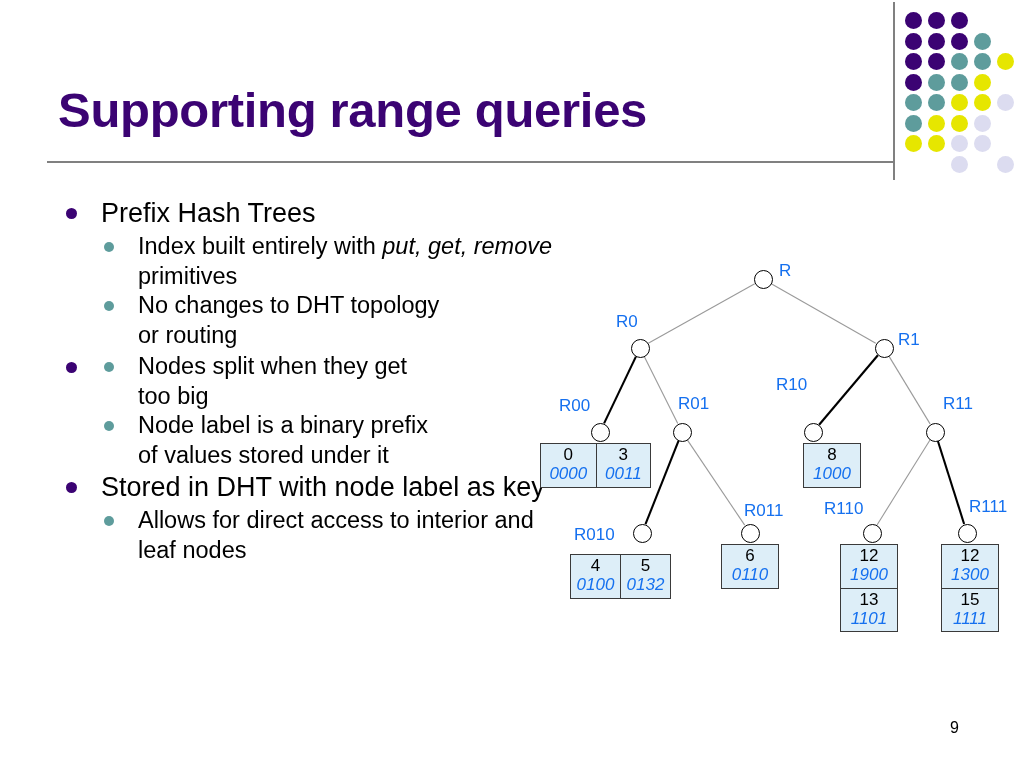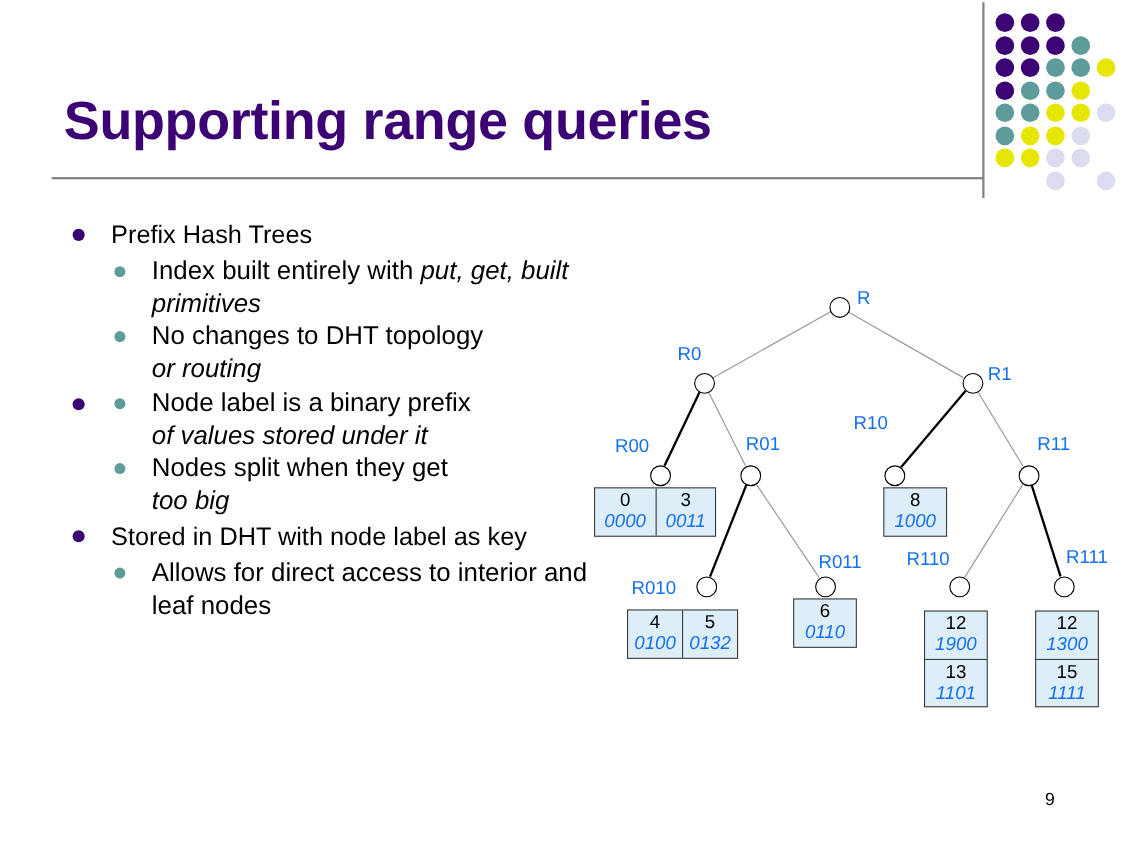"Prefix Hash Trees" .b1 { font-size: 23px -> 27px }
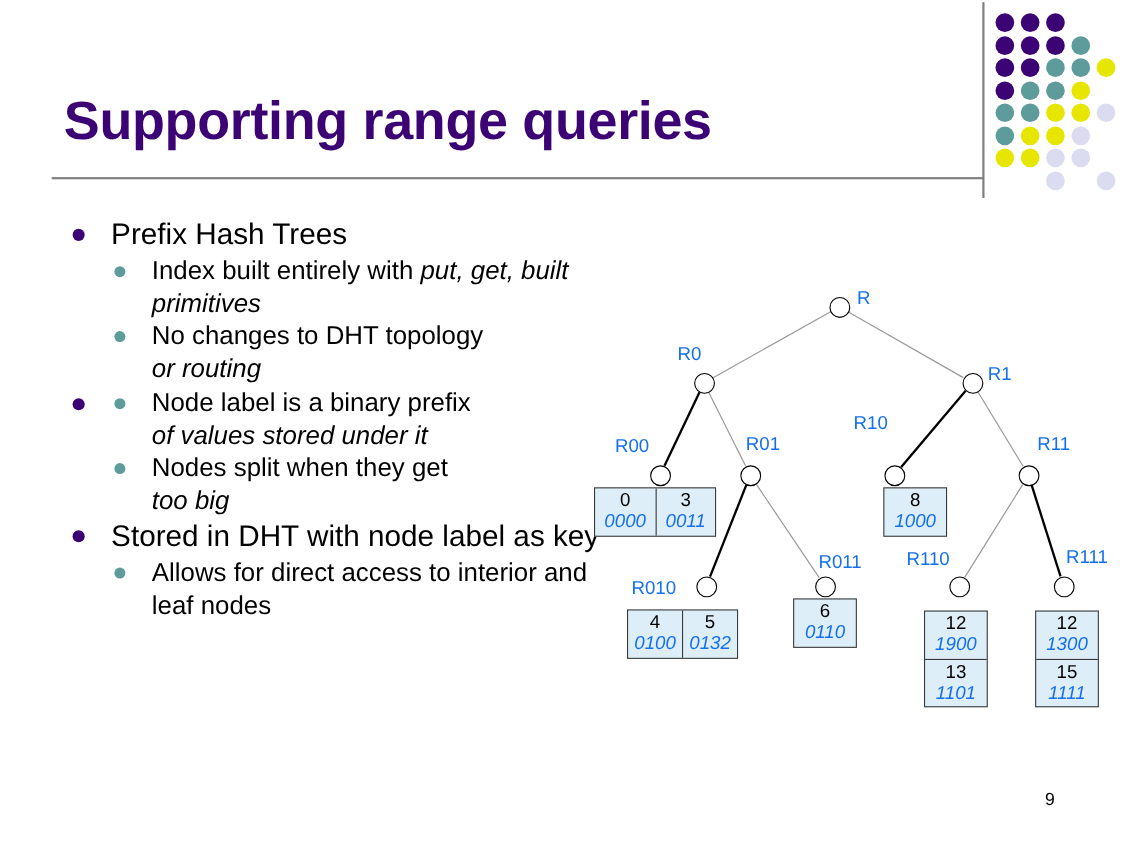"put, get, built" i.ital { text: built -> remove }
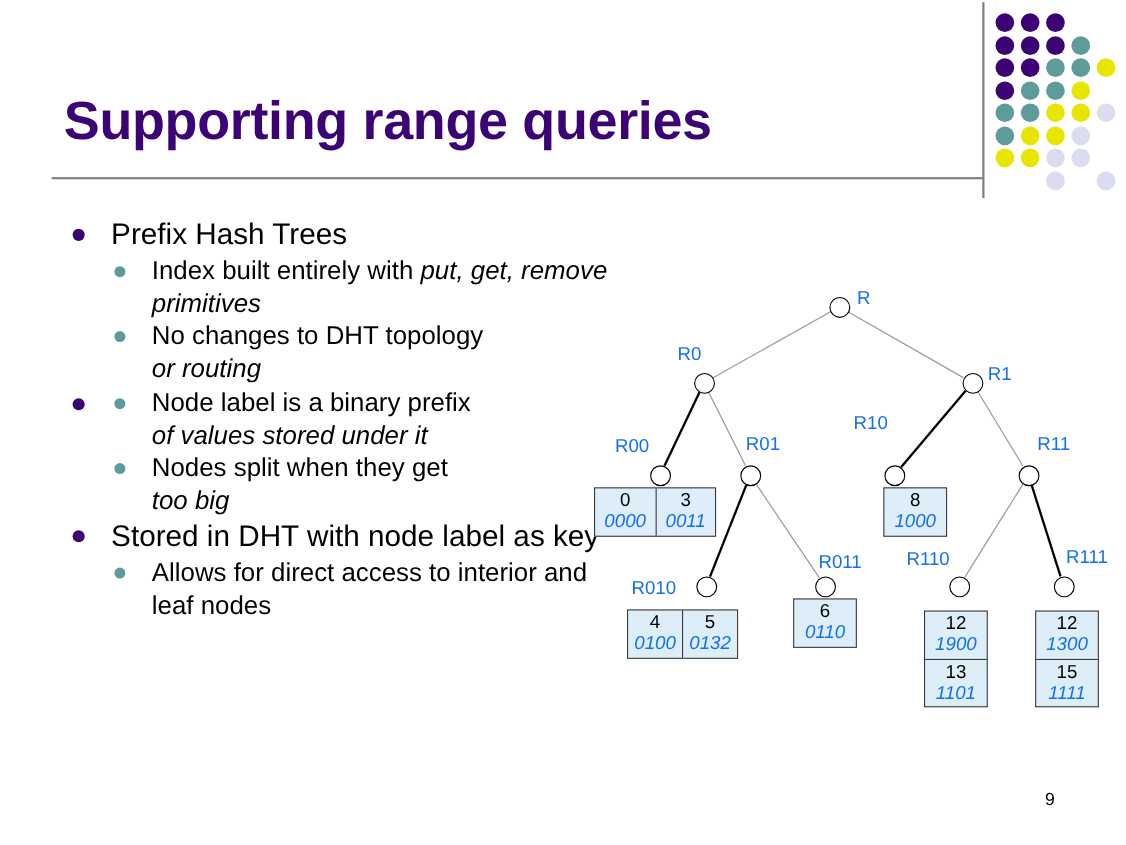"primitives" .b2 .cont { font-style: italic -> none }
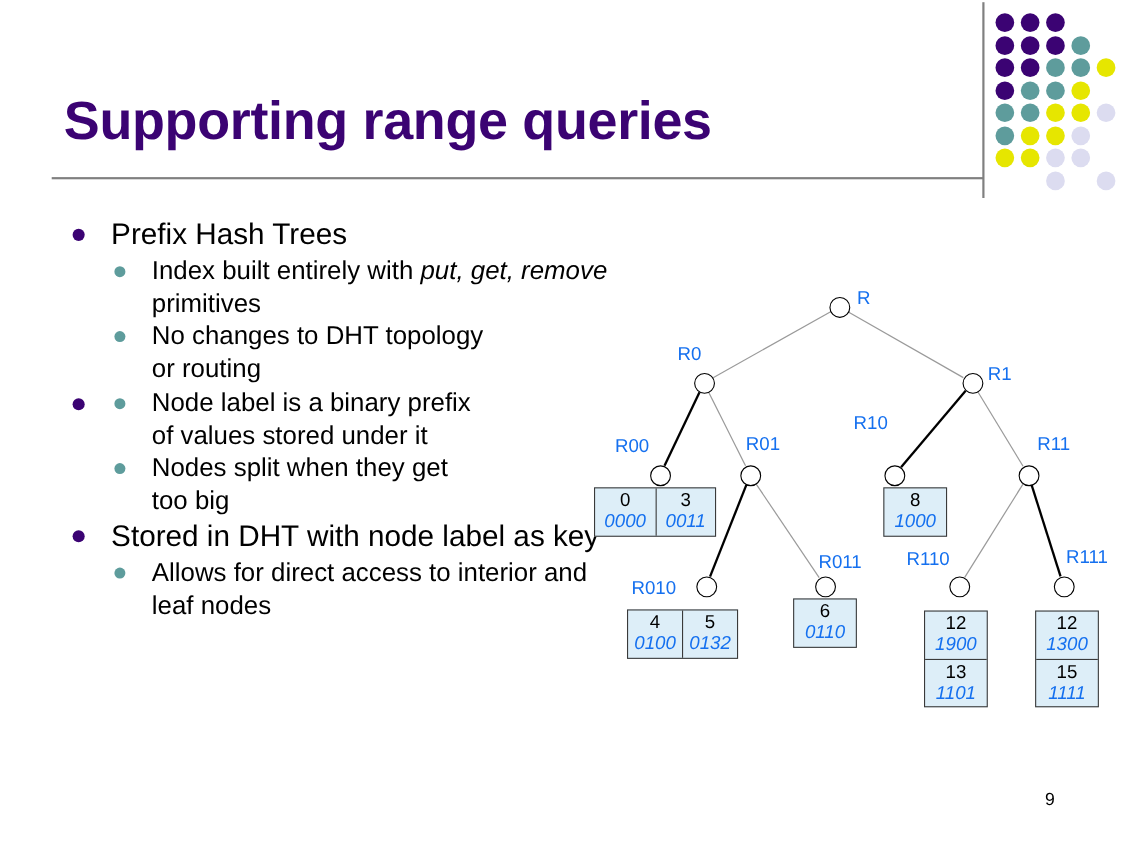"Node label is a binary" div.b2 { order: before "Nodes split when they get" -> after "Nodes split when they get" }
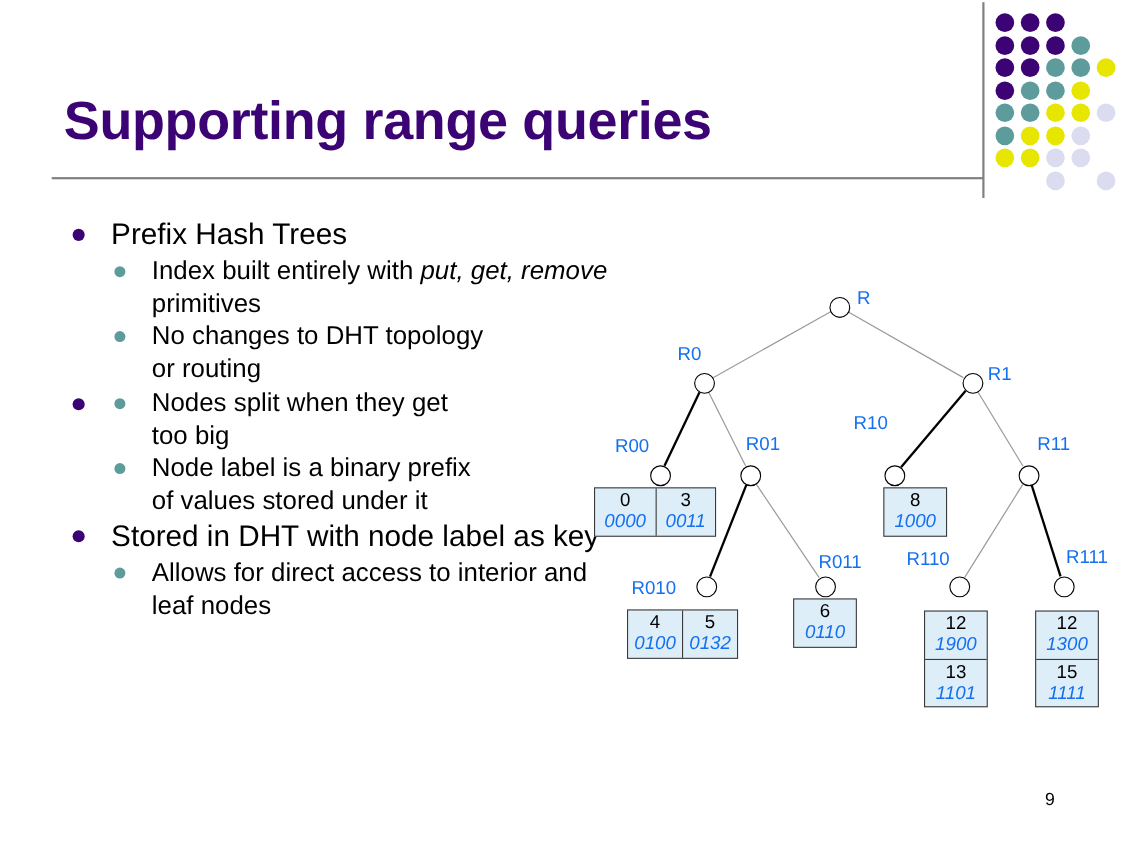"12" .tbox.vert { margin-top: 11px -> none }
